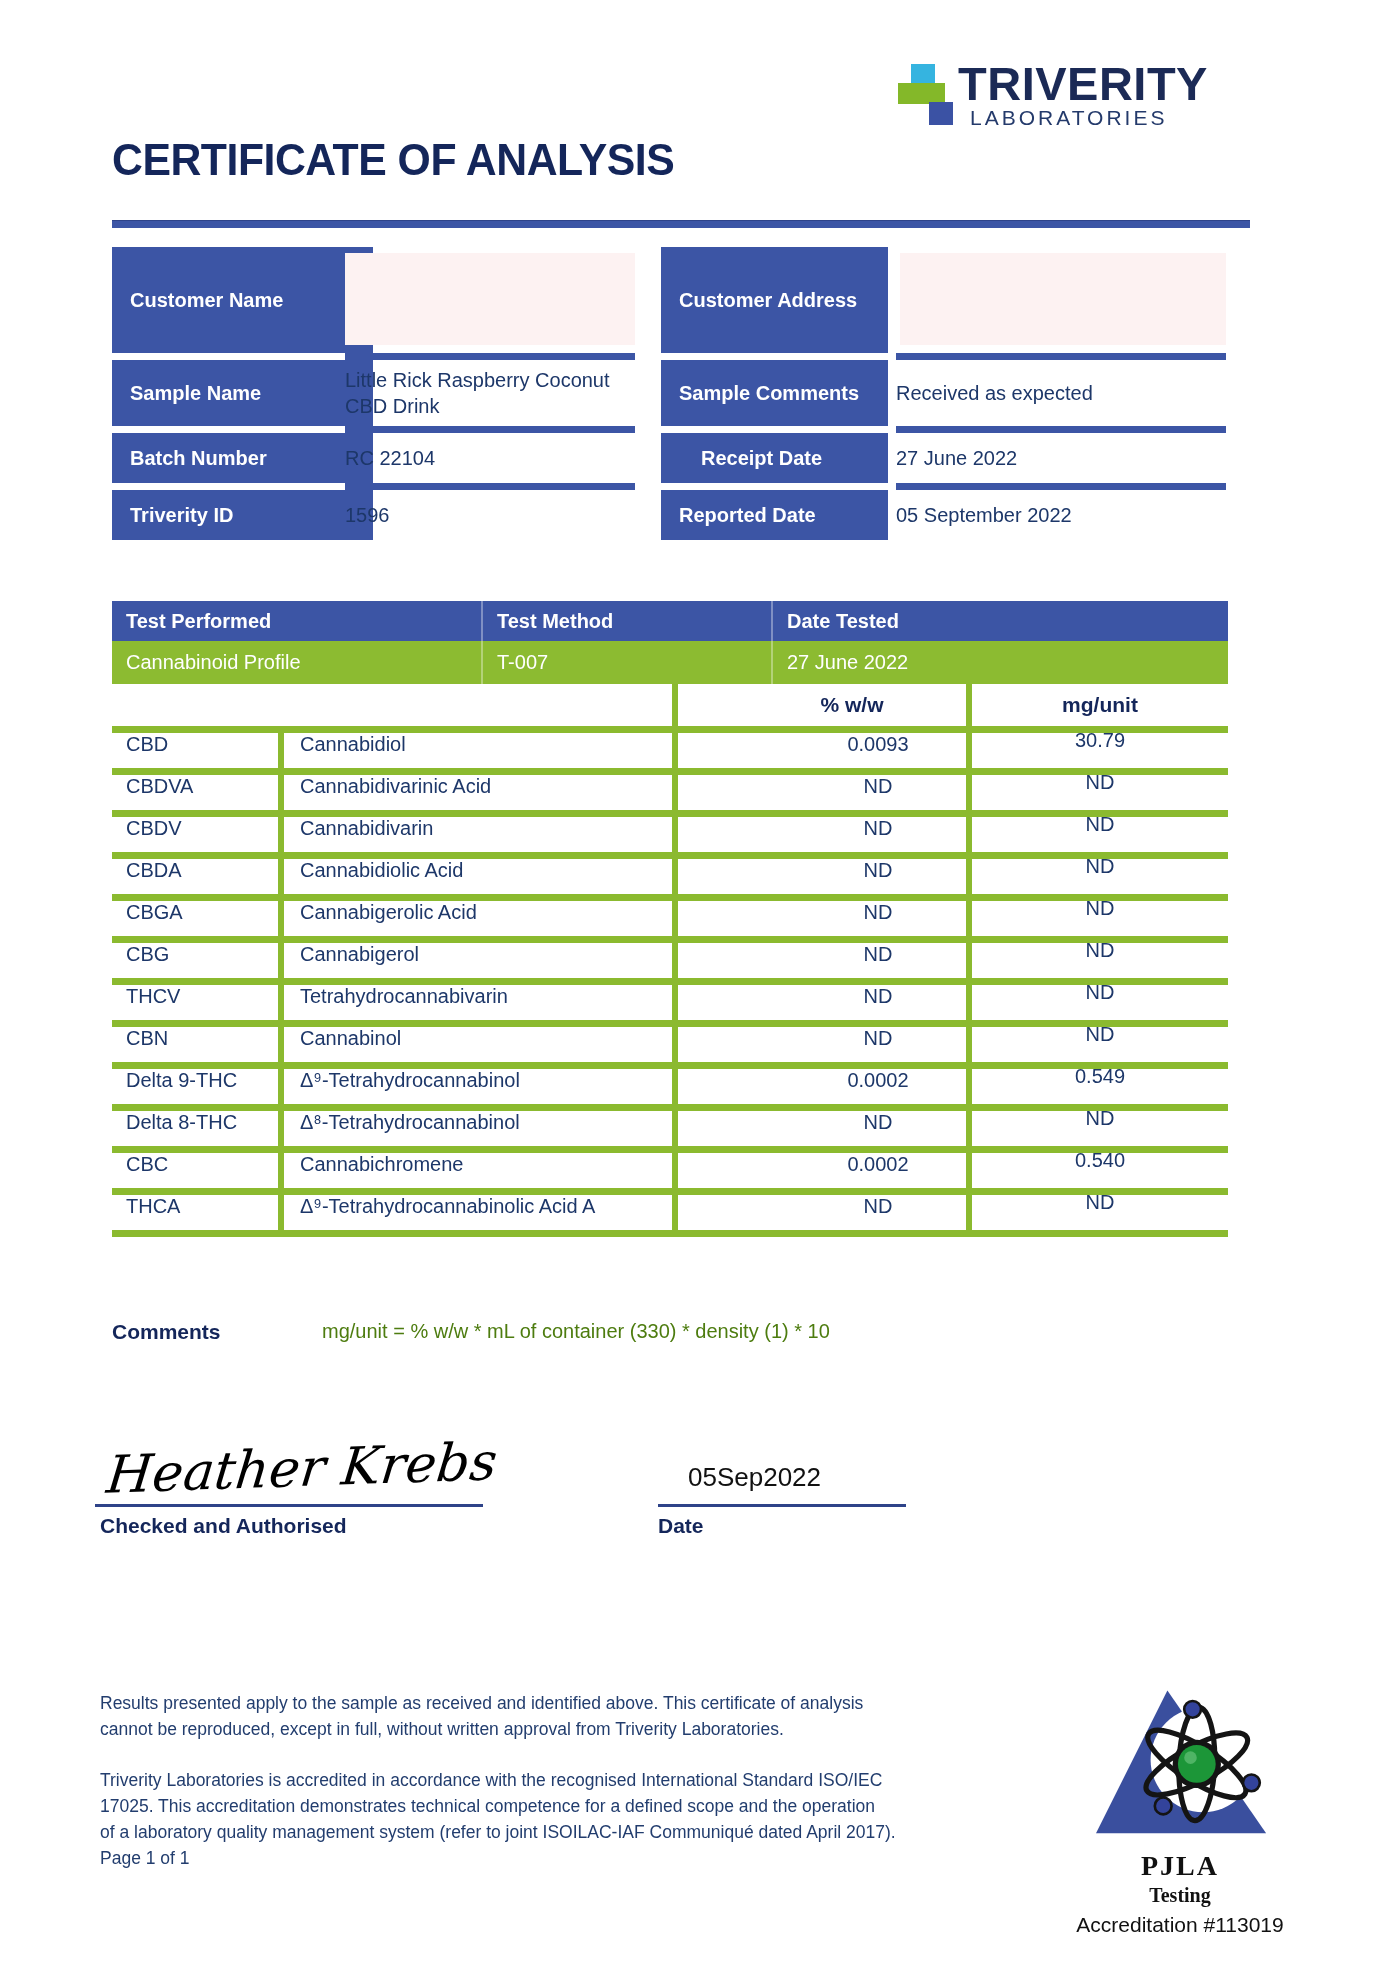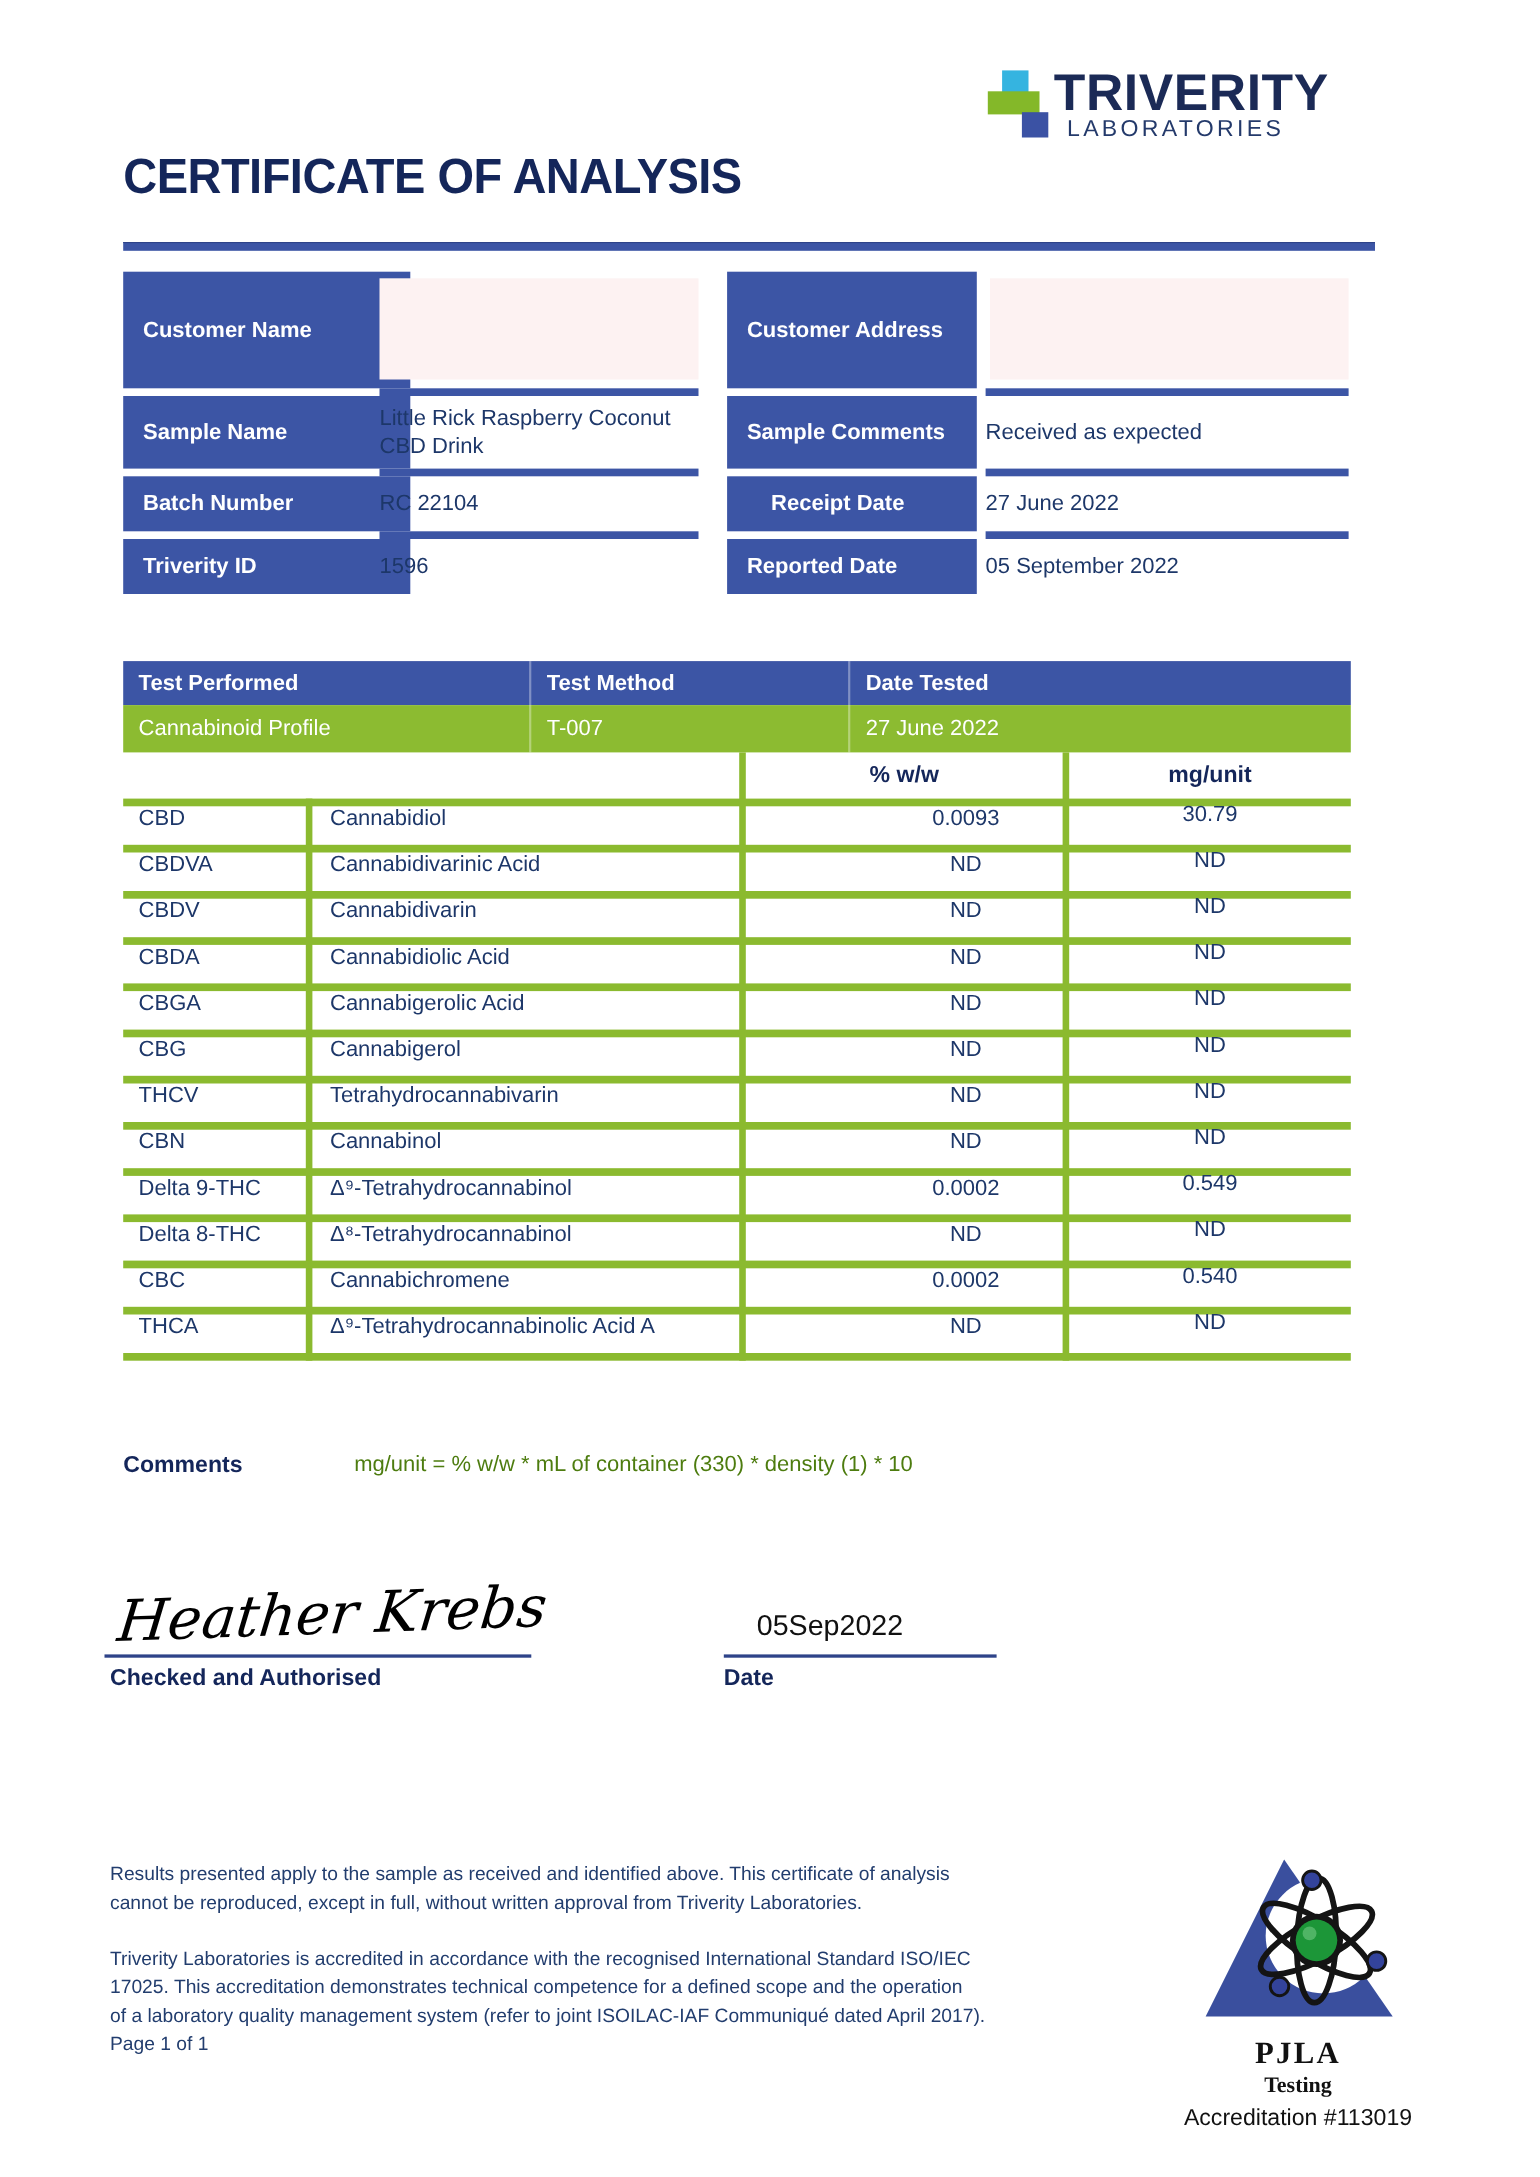"% w/w" .units-pct { left: 678px -> 708px }
